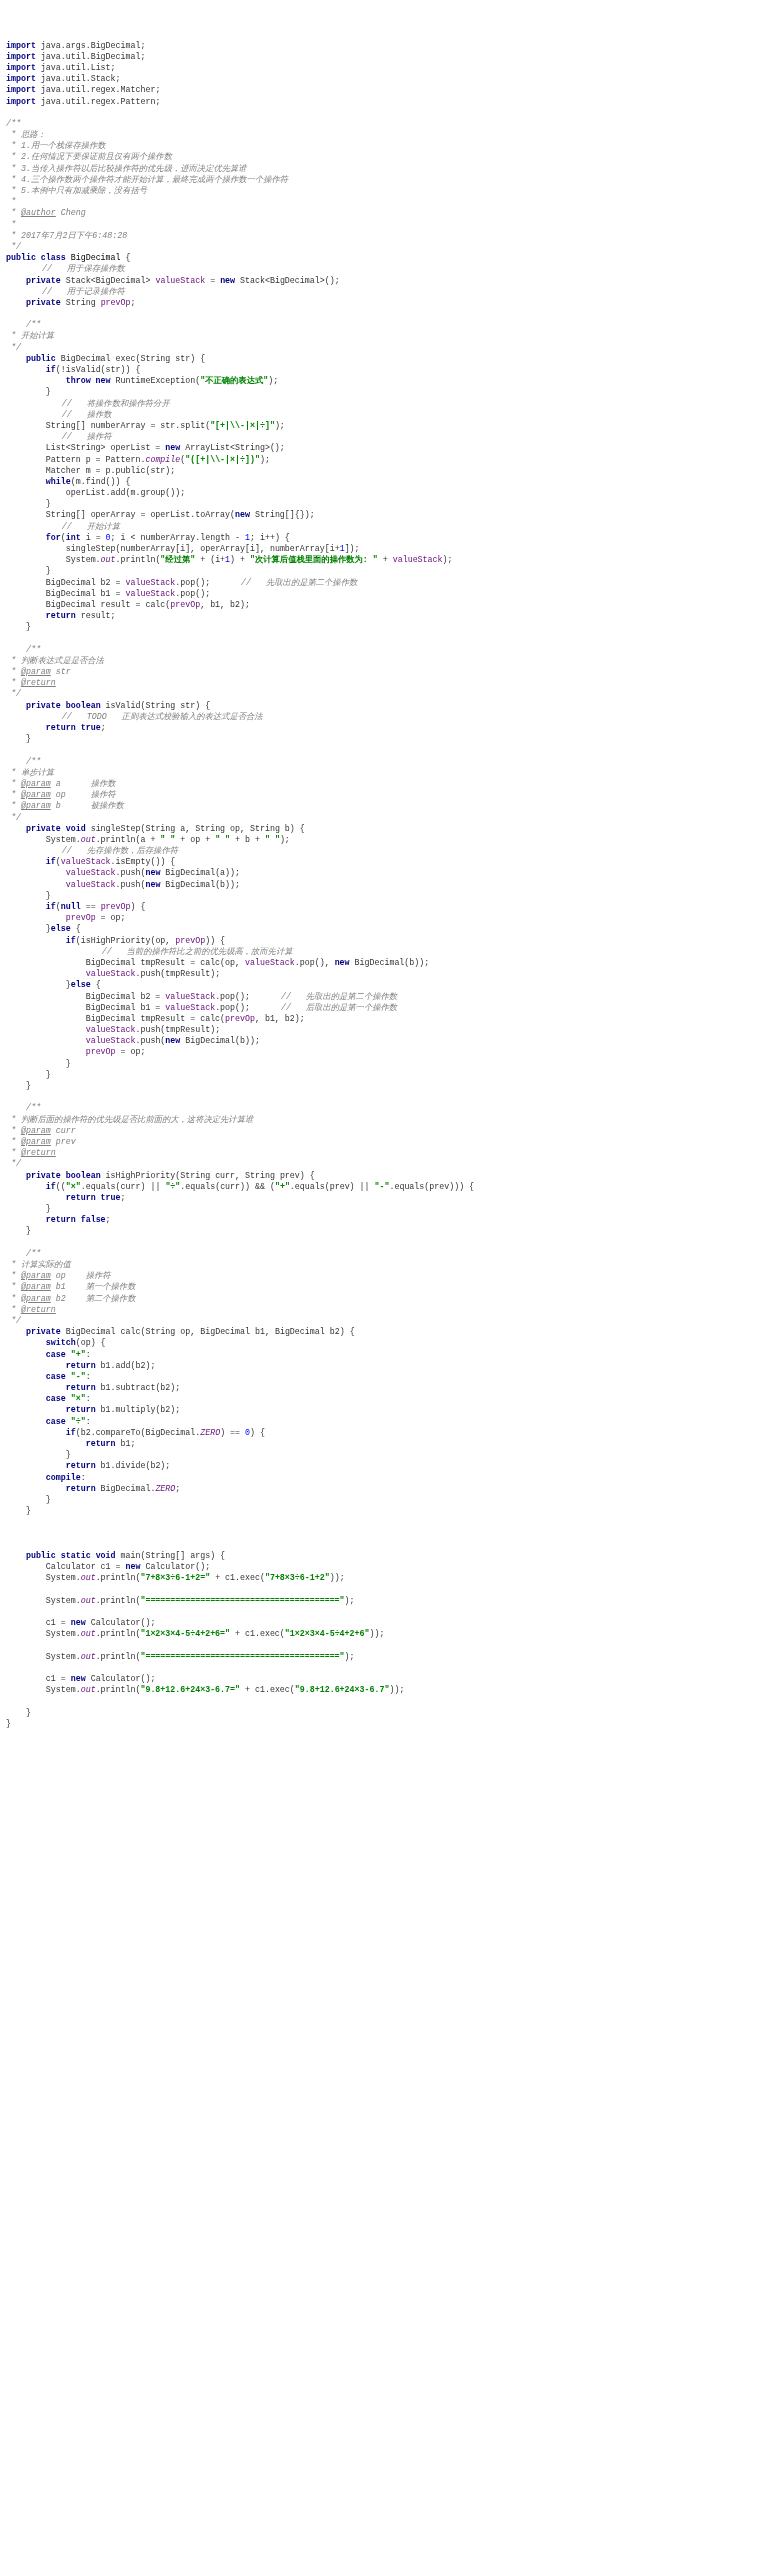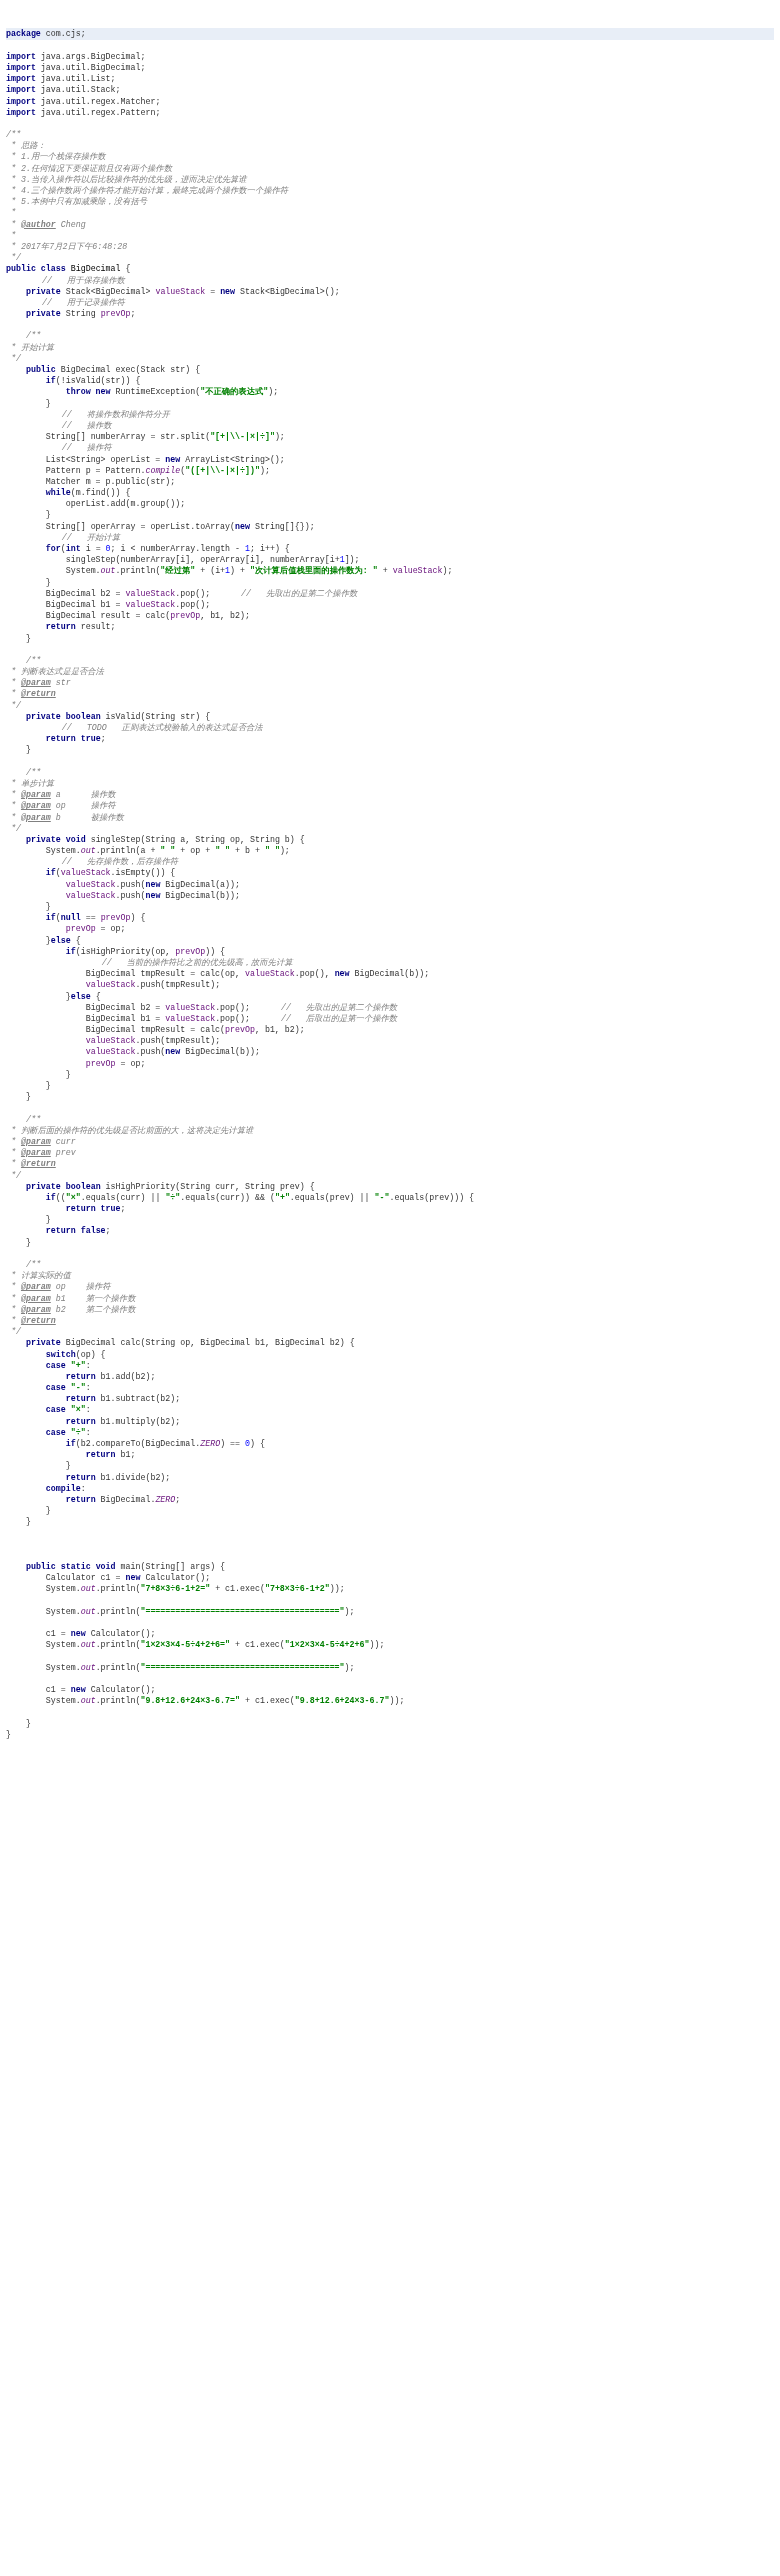"package com.cjs;" span.hl { html: <span><span>package </span><span>com.cjs;</span></span> -> none }
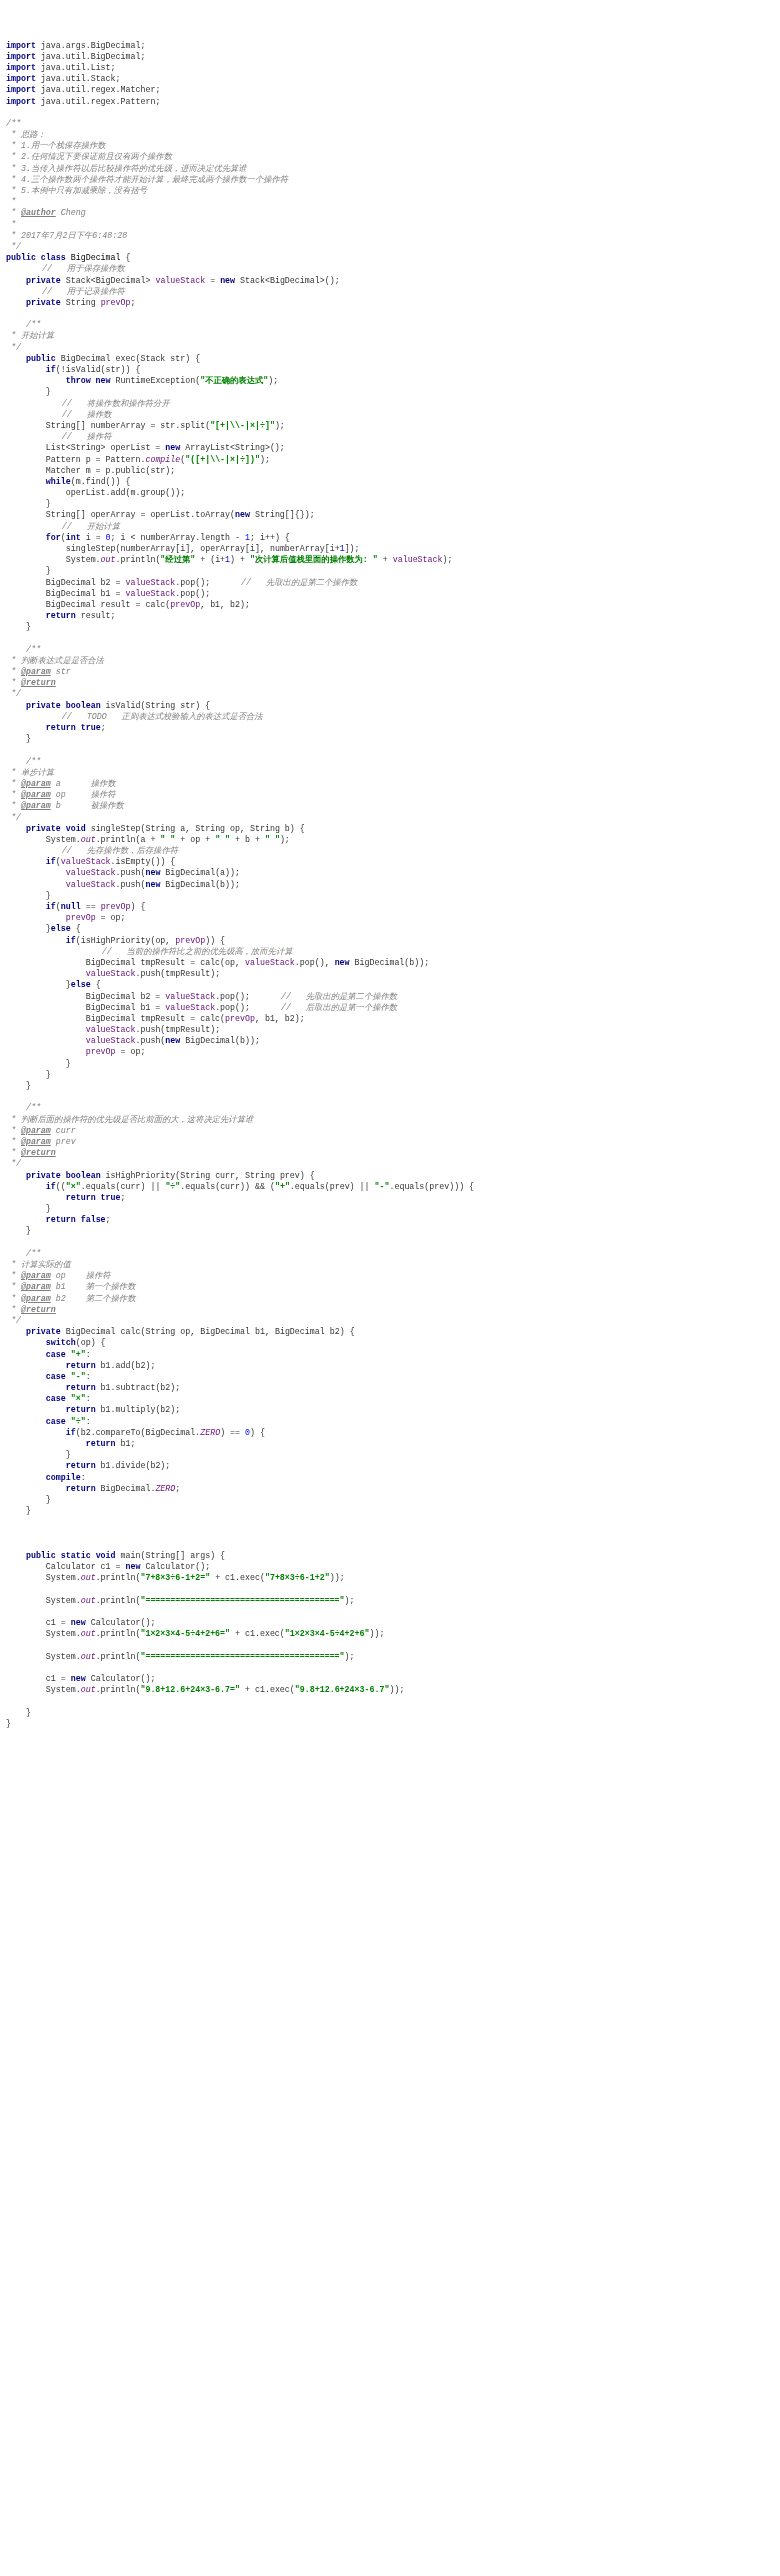"@author" .doctag { font-weight: bold -> normal }
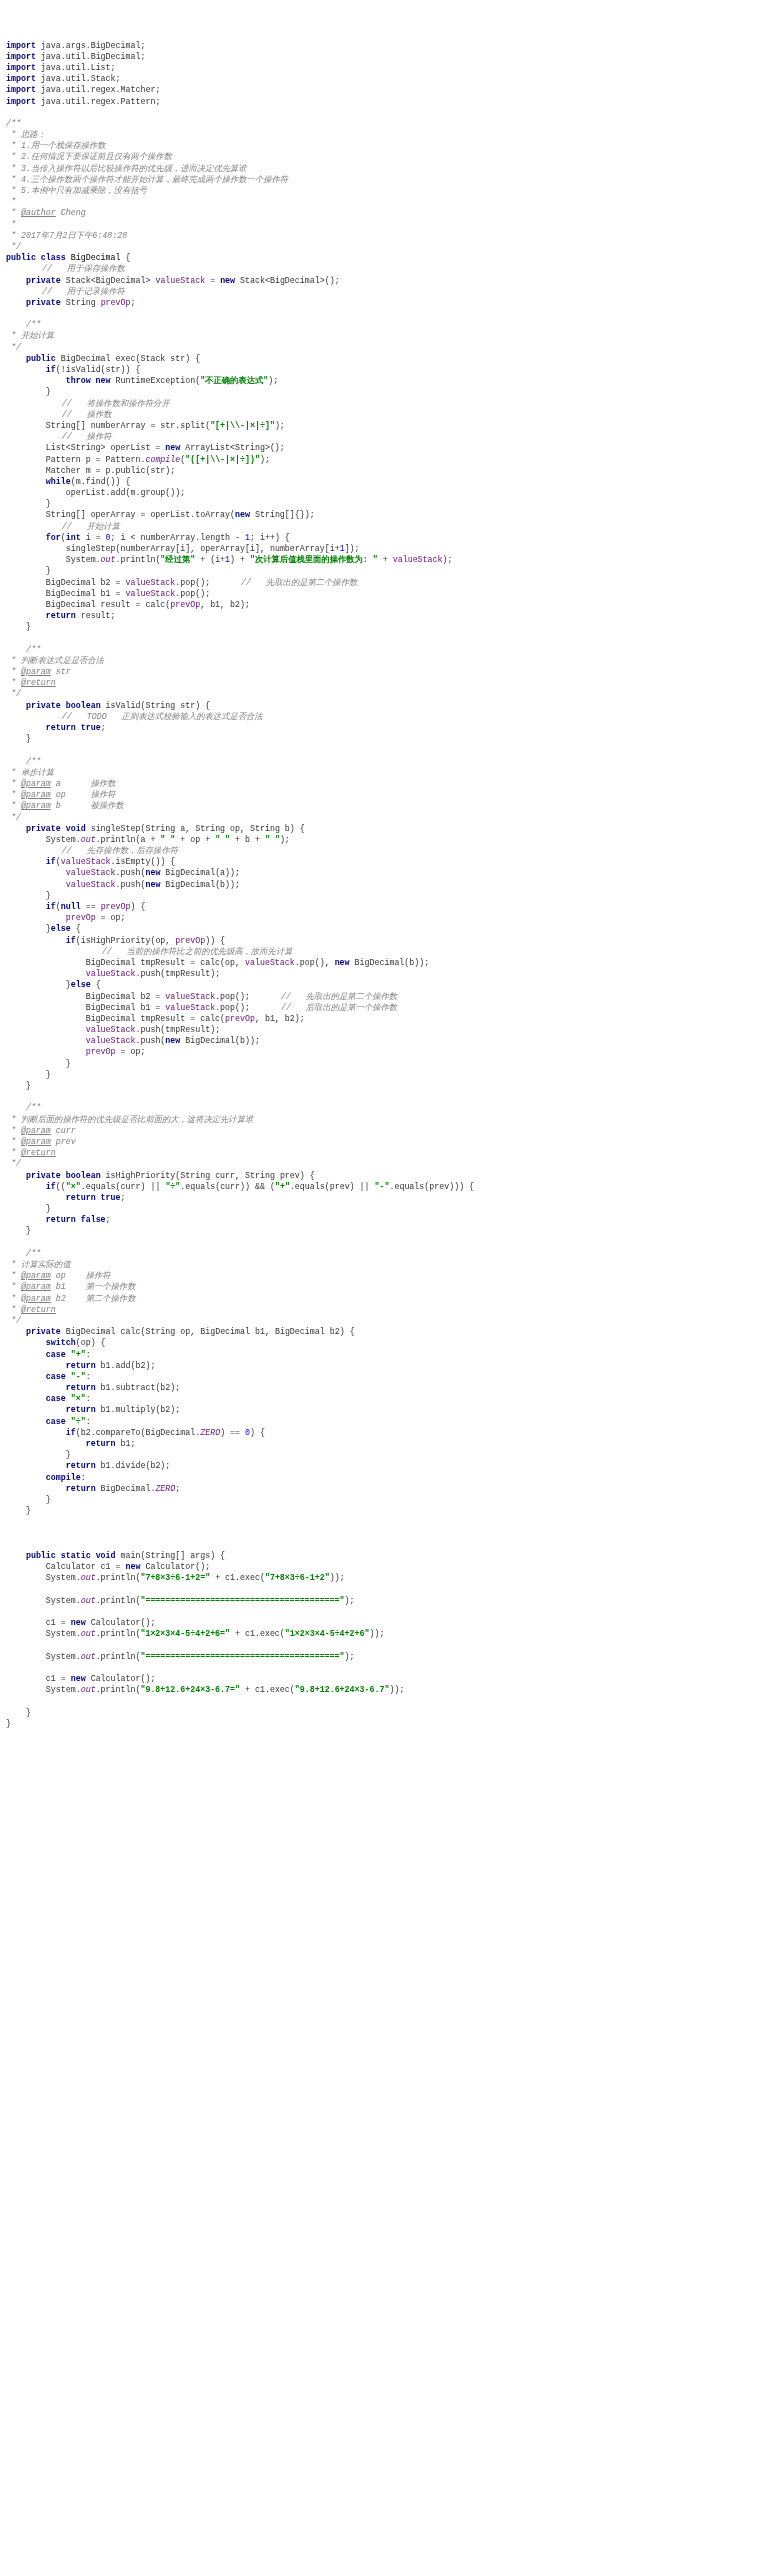"exec(Stack" span { text: Stack -> String }
